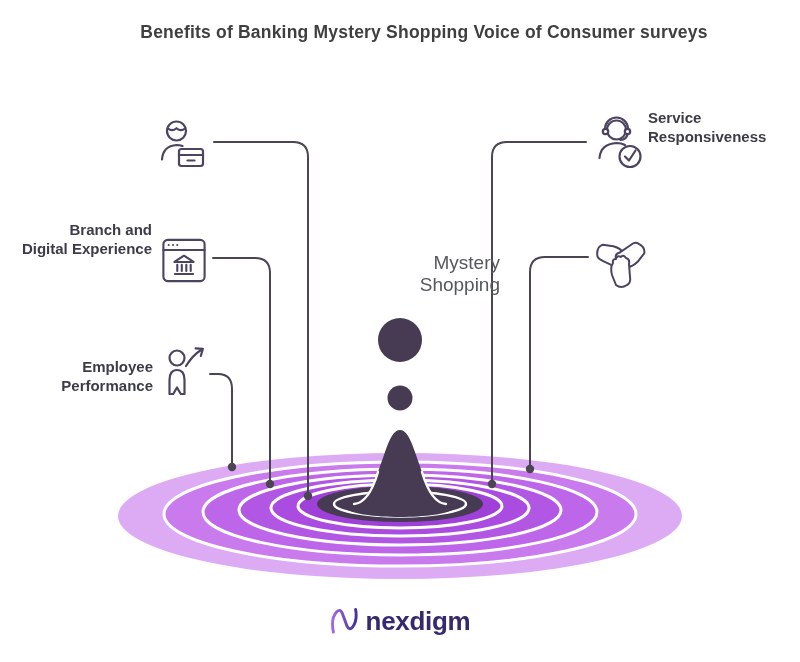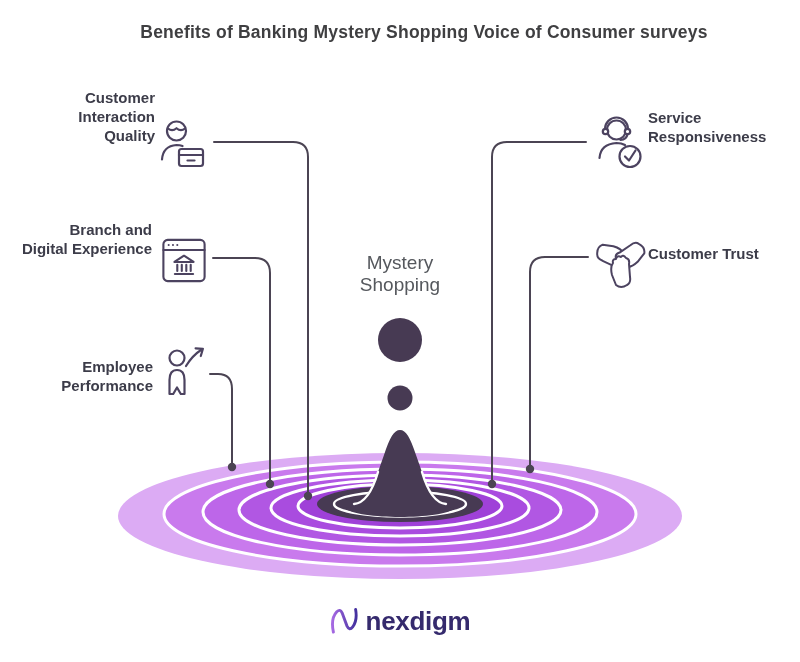"Customer" div.benefit-label { html: <div>Customer Interaction Quality</div> -> none }
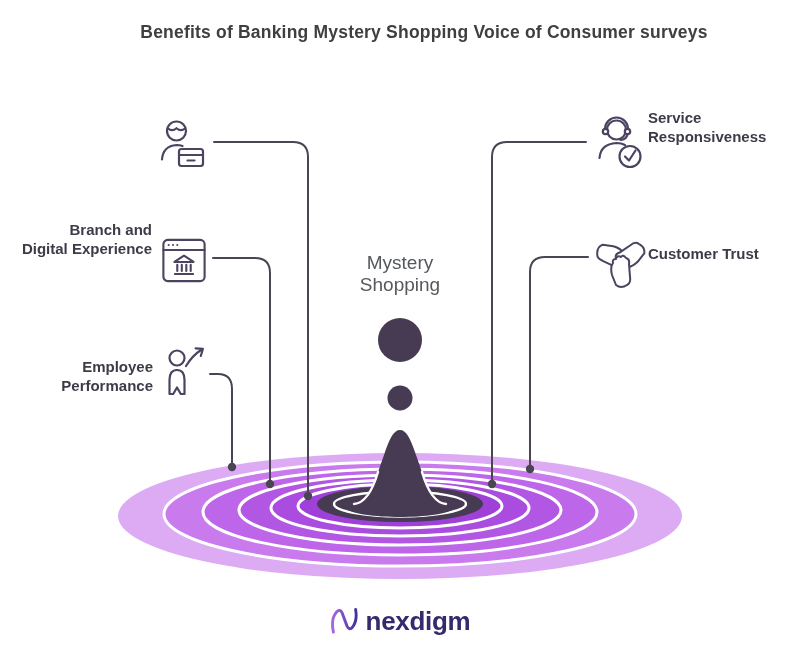"Mystery" .center-label { text-align: center -> right }
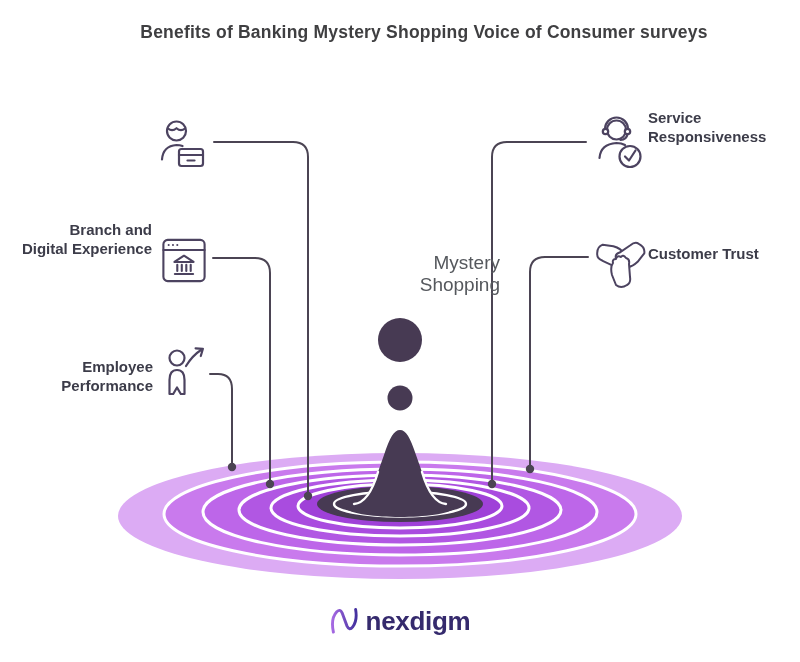"Customer Trust" div.benefit-label { html: <div>Customer Trust</div> -> none }
